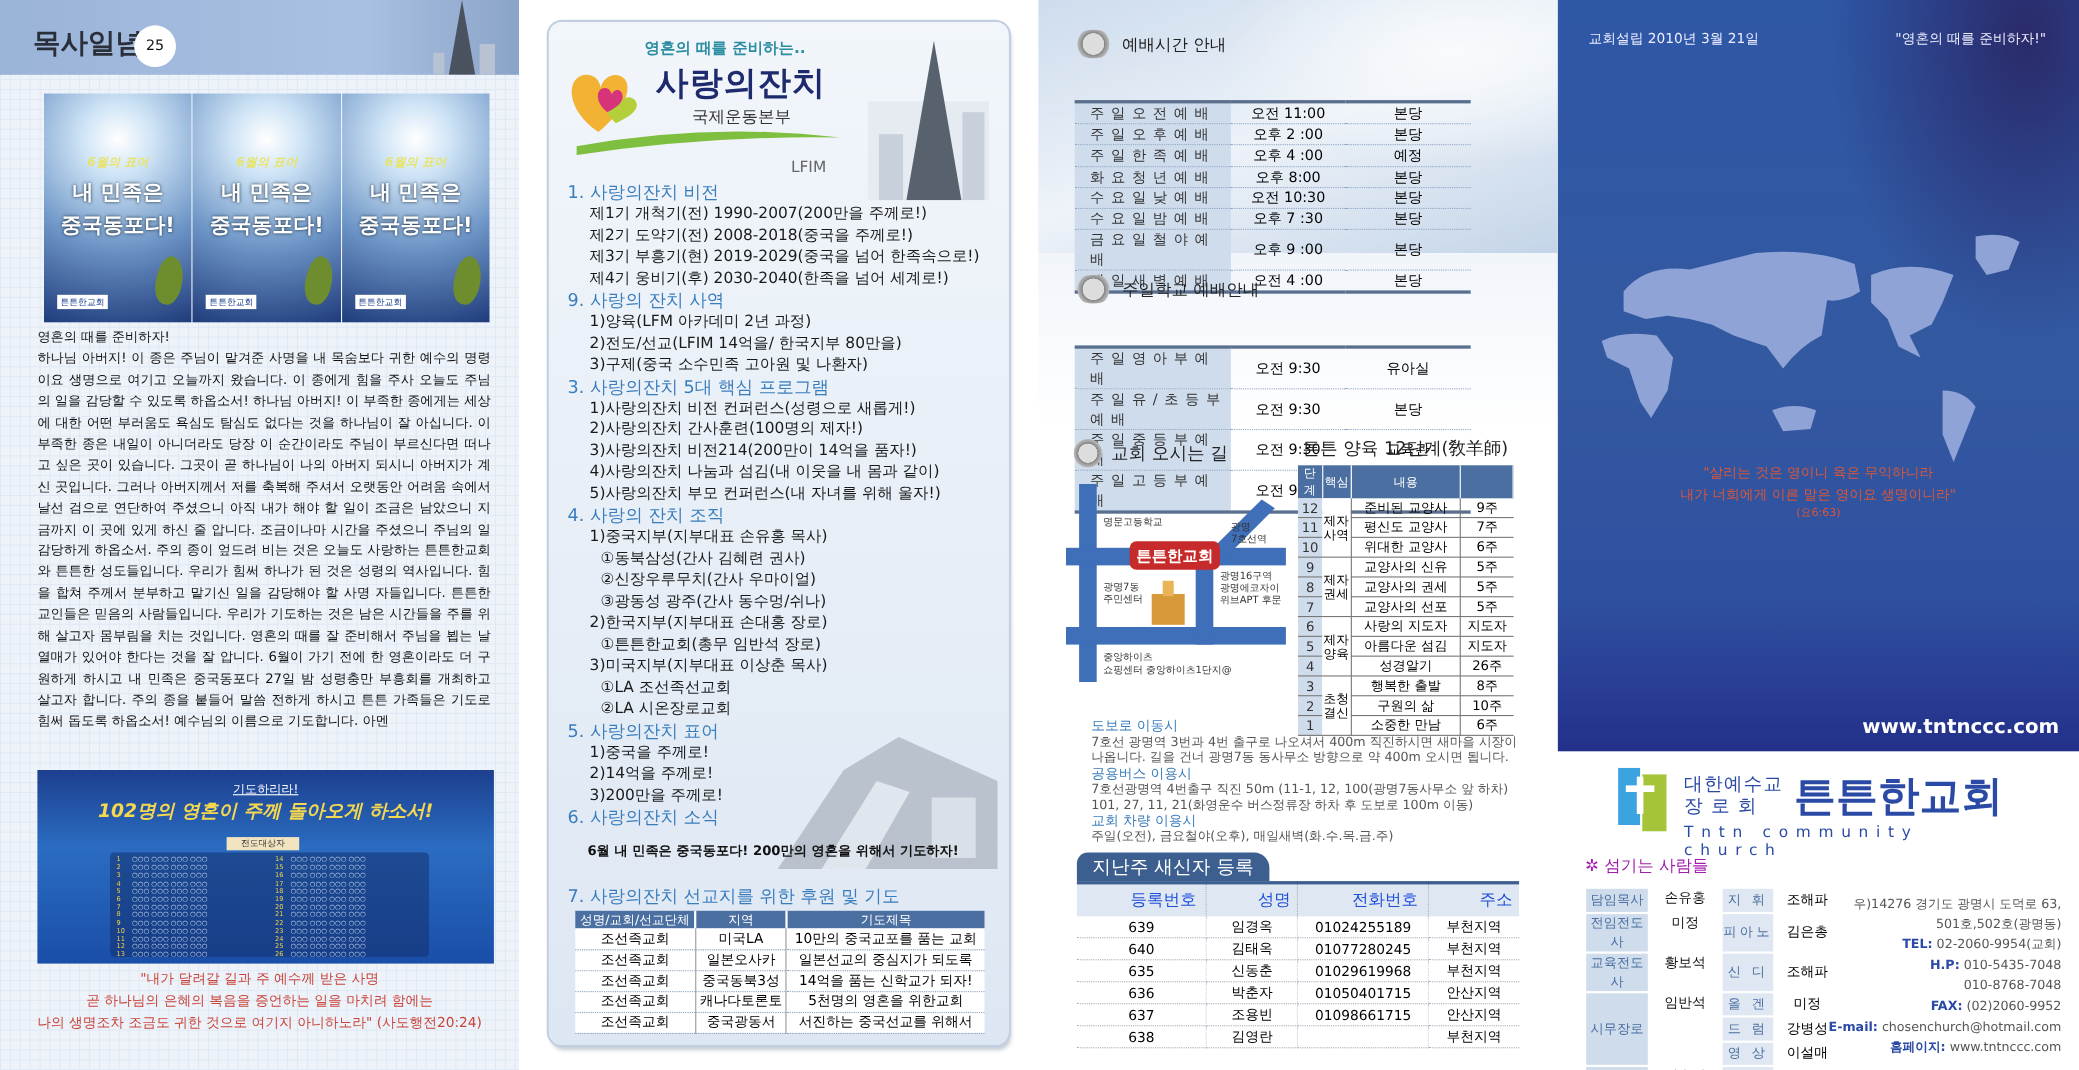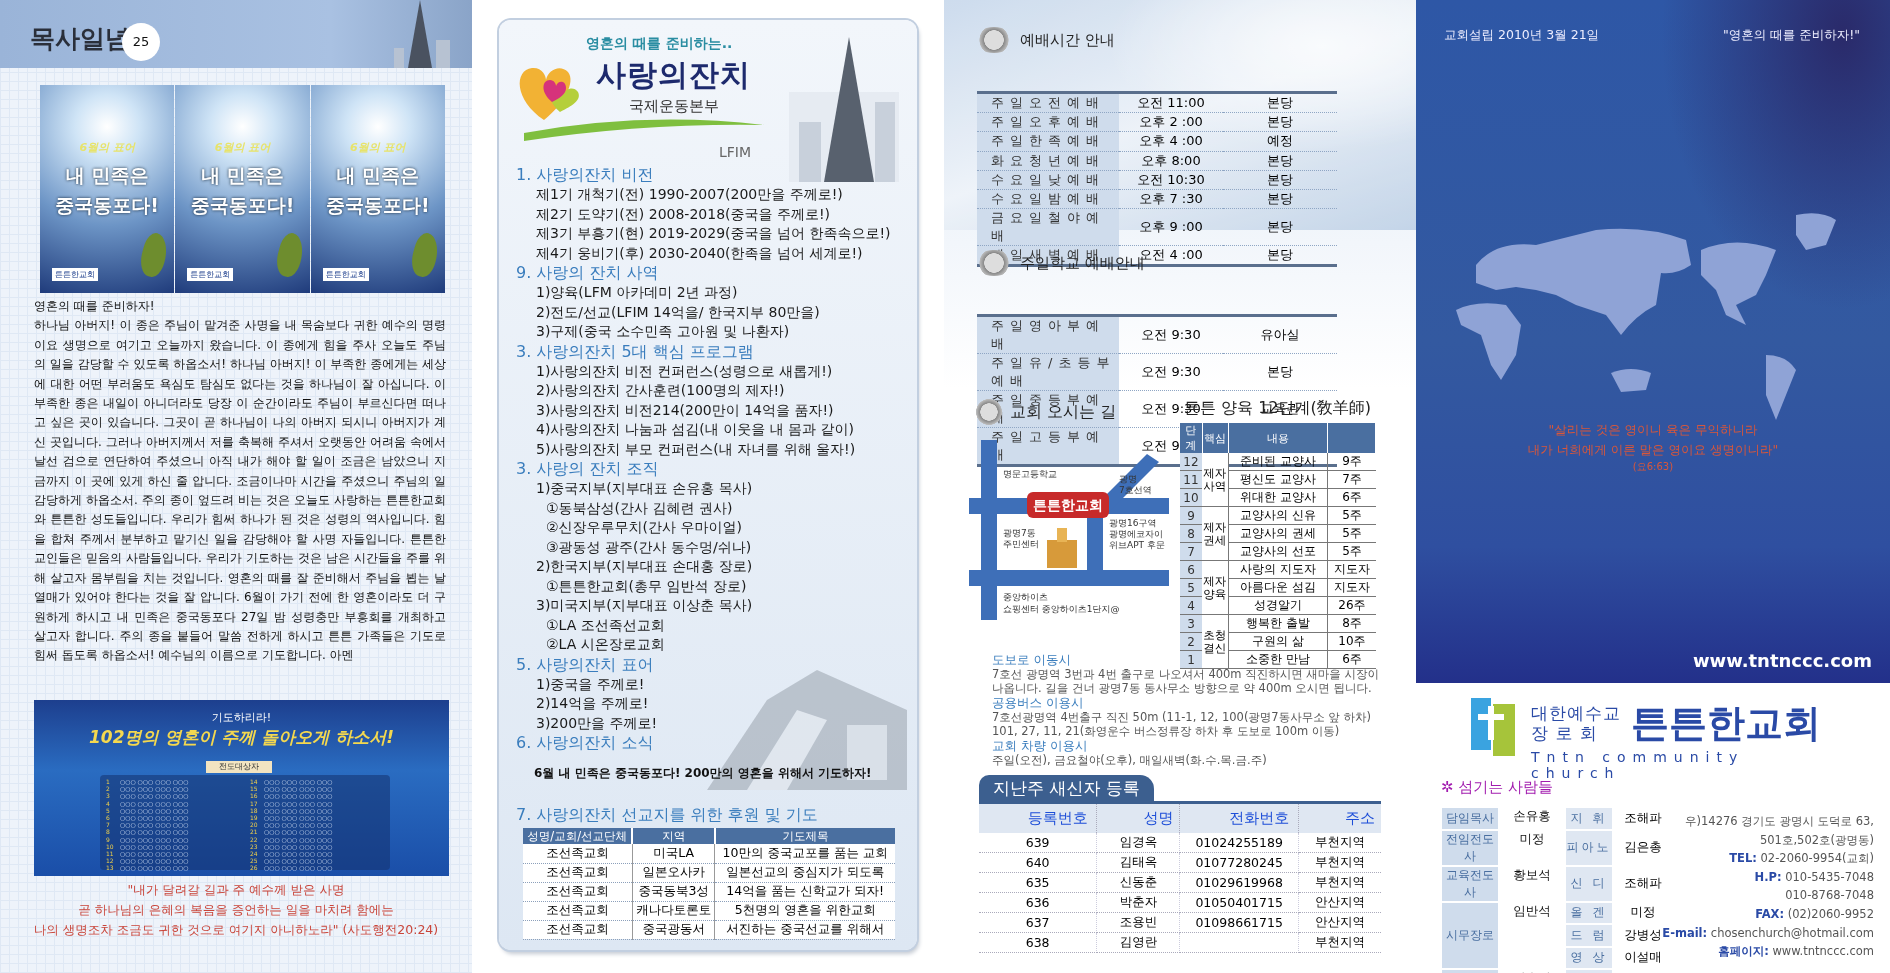"3. 사랑의 잔치 조직" div.sec-h { text: 3 -> 4 }
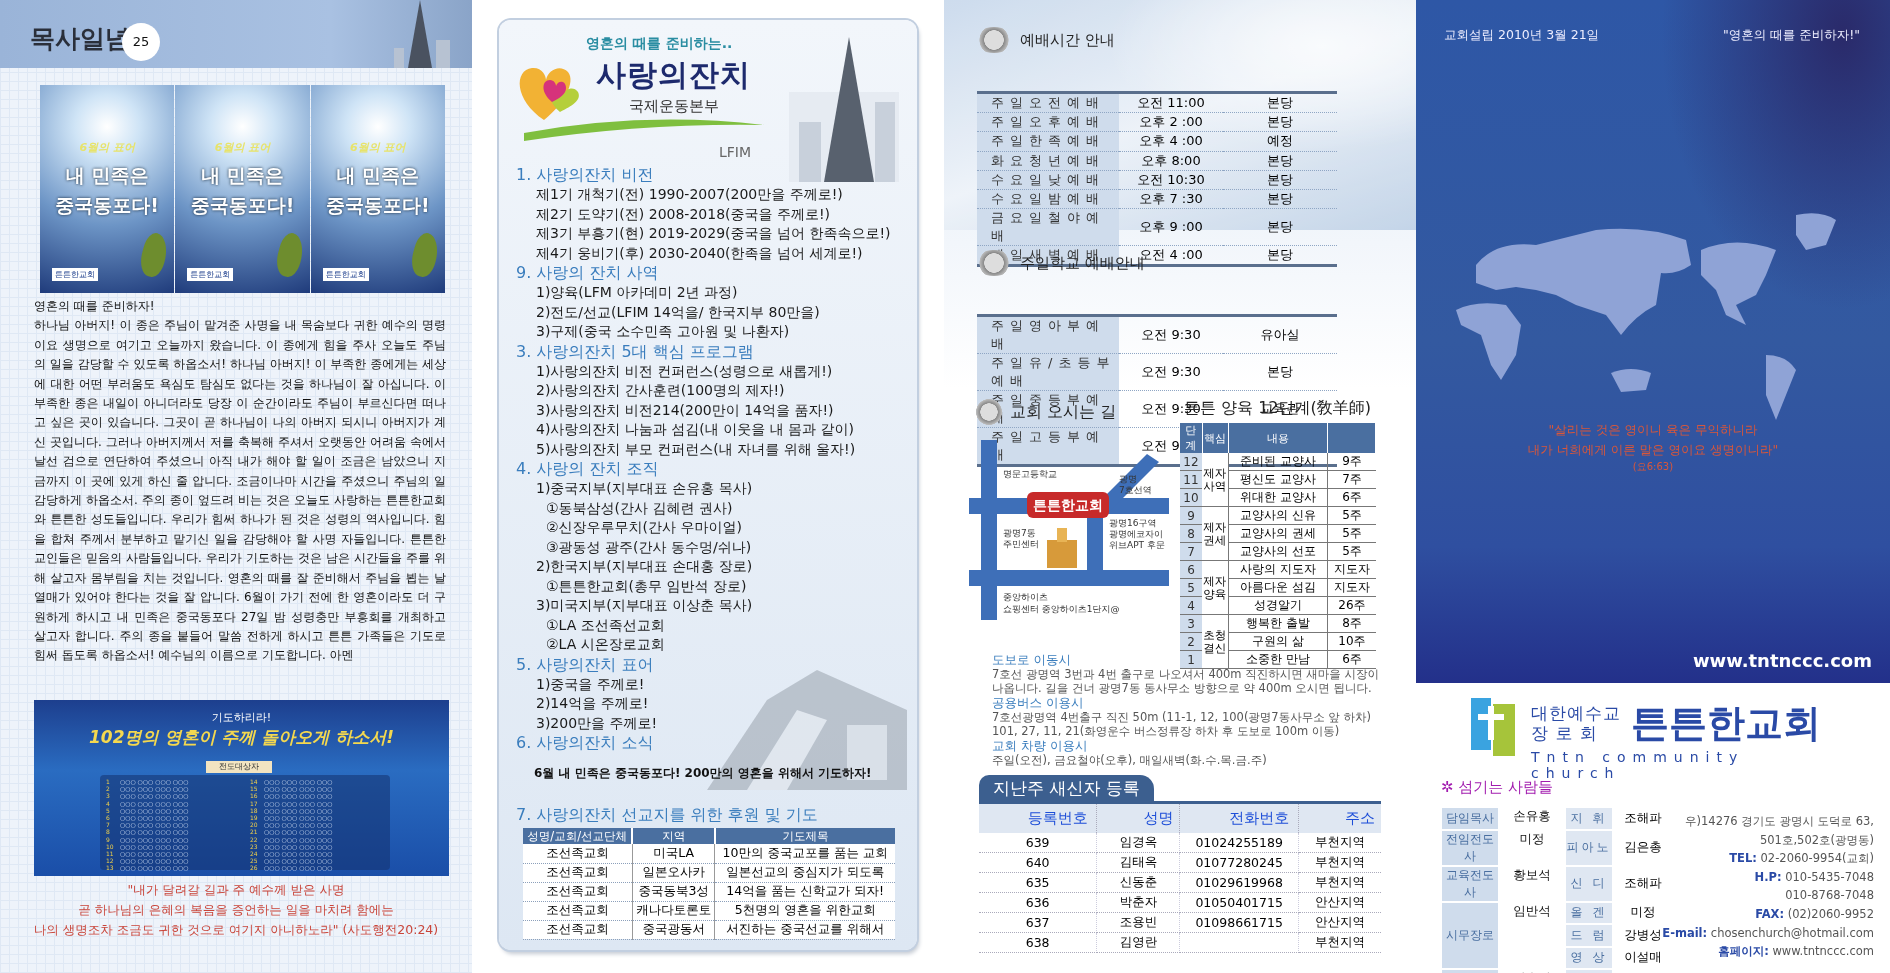"기도하리라!" .banner .t1 { text-decoration: none -> underline }
